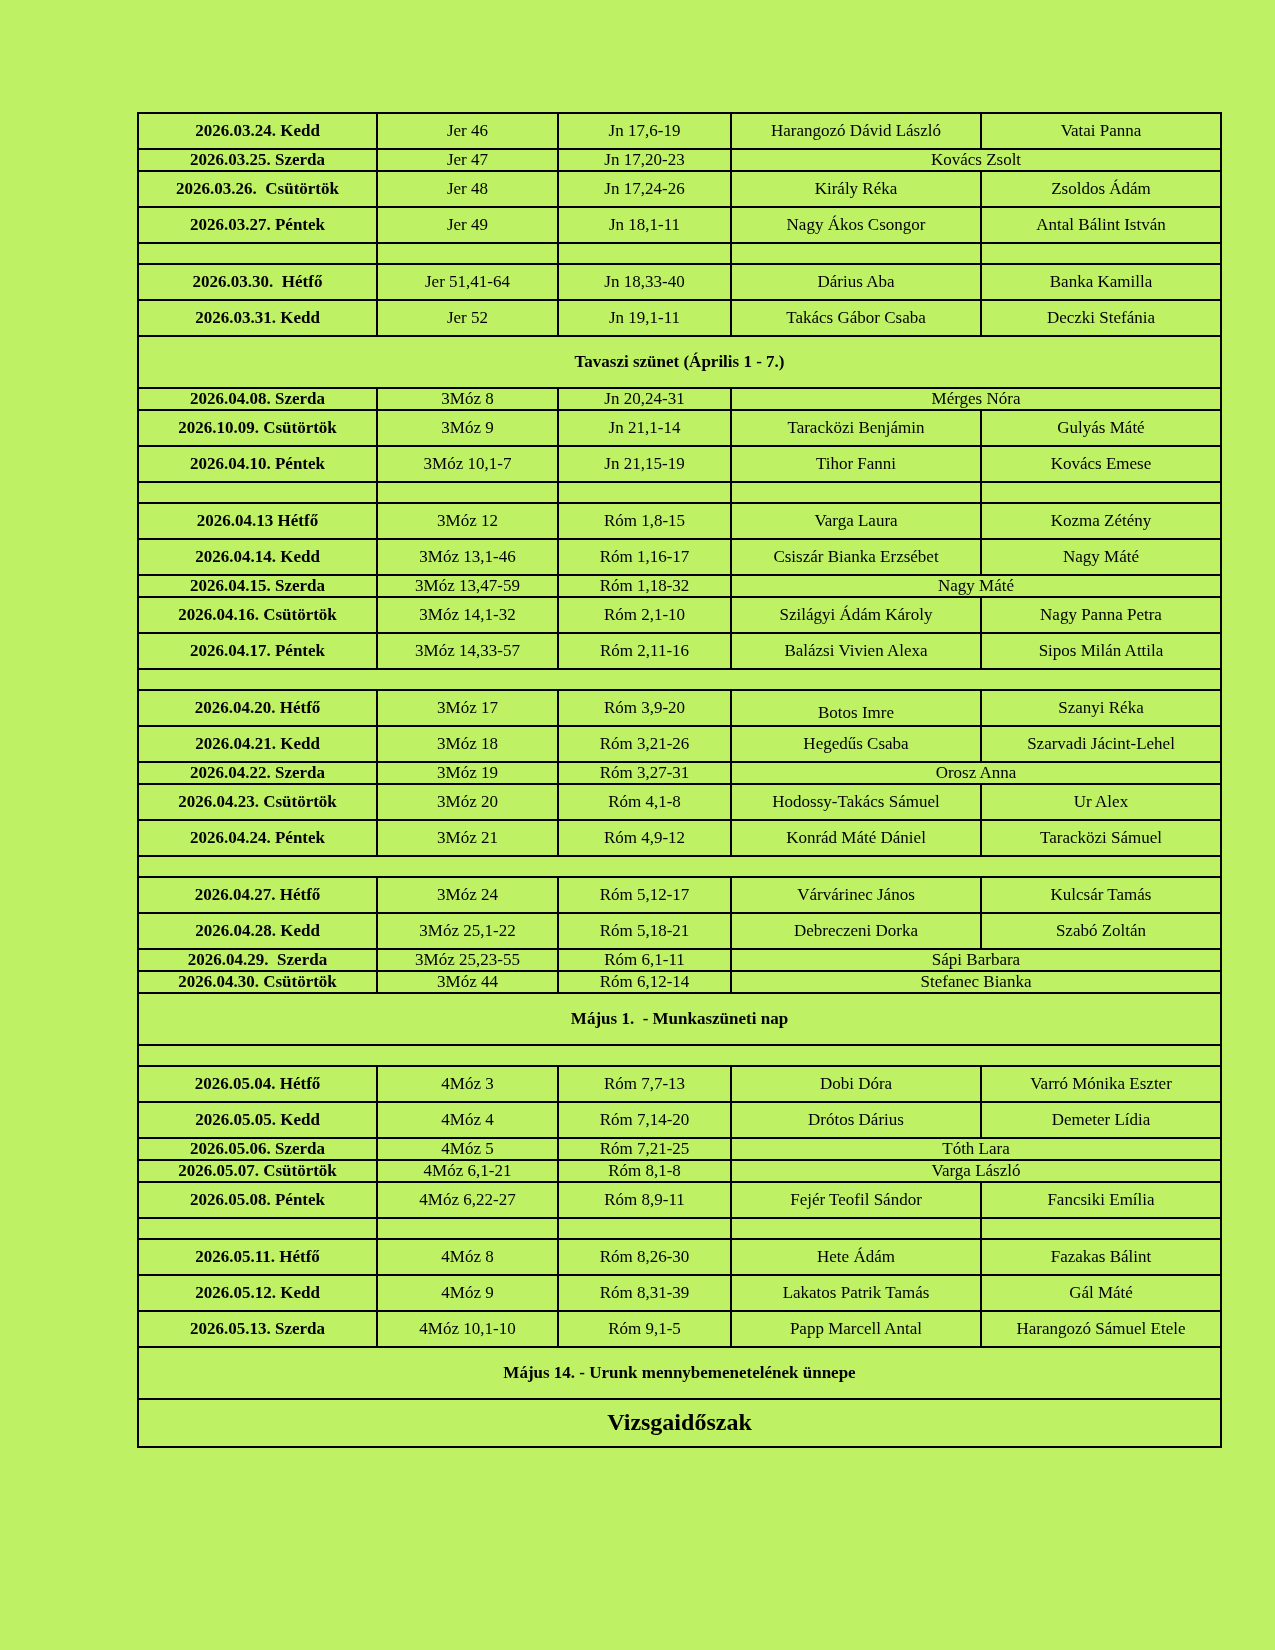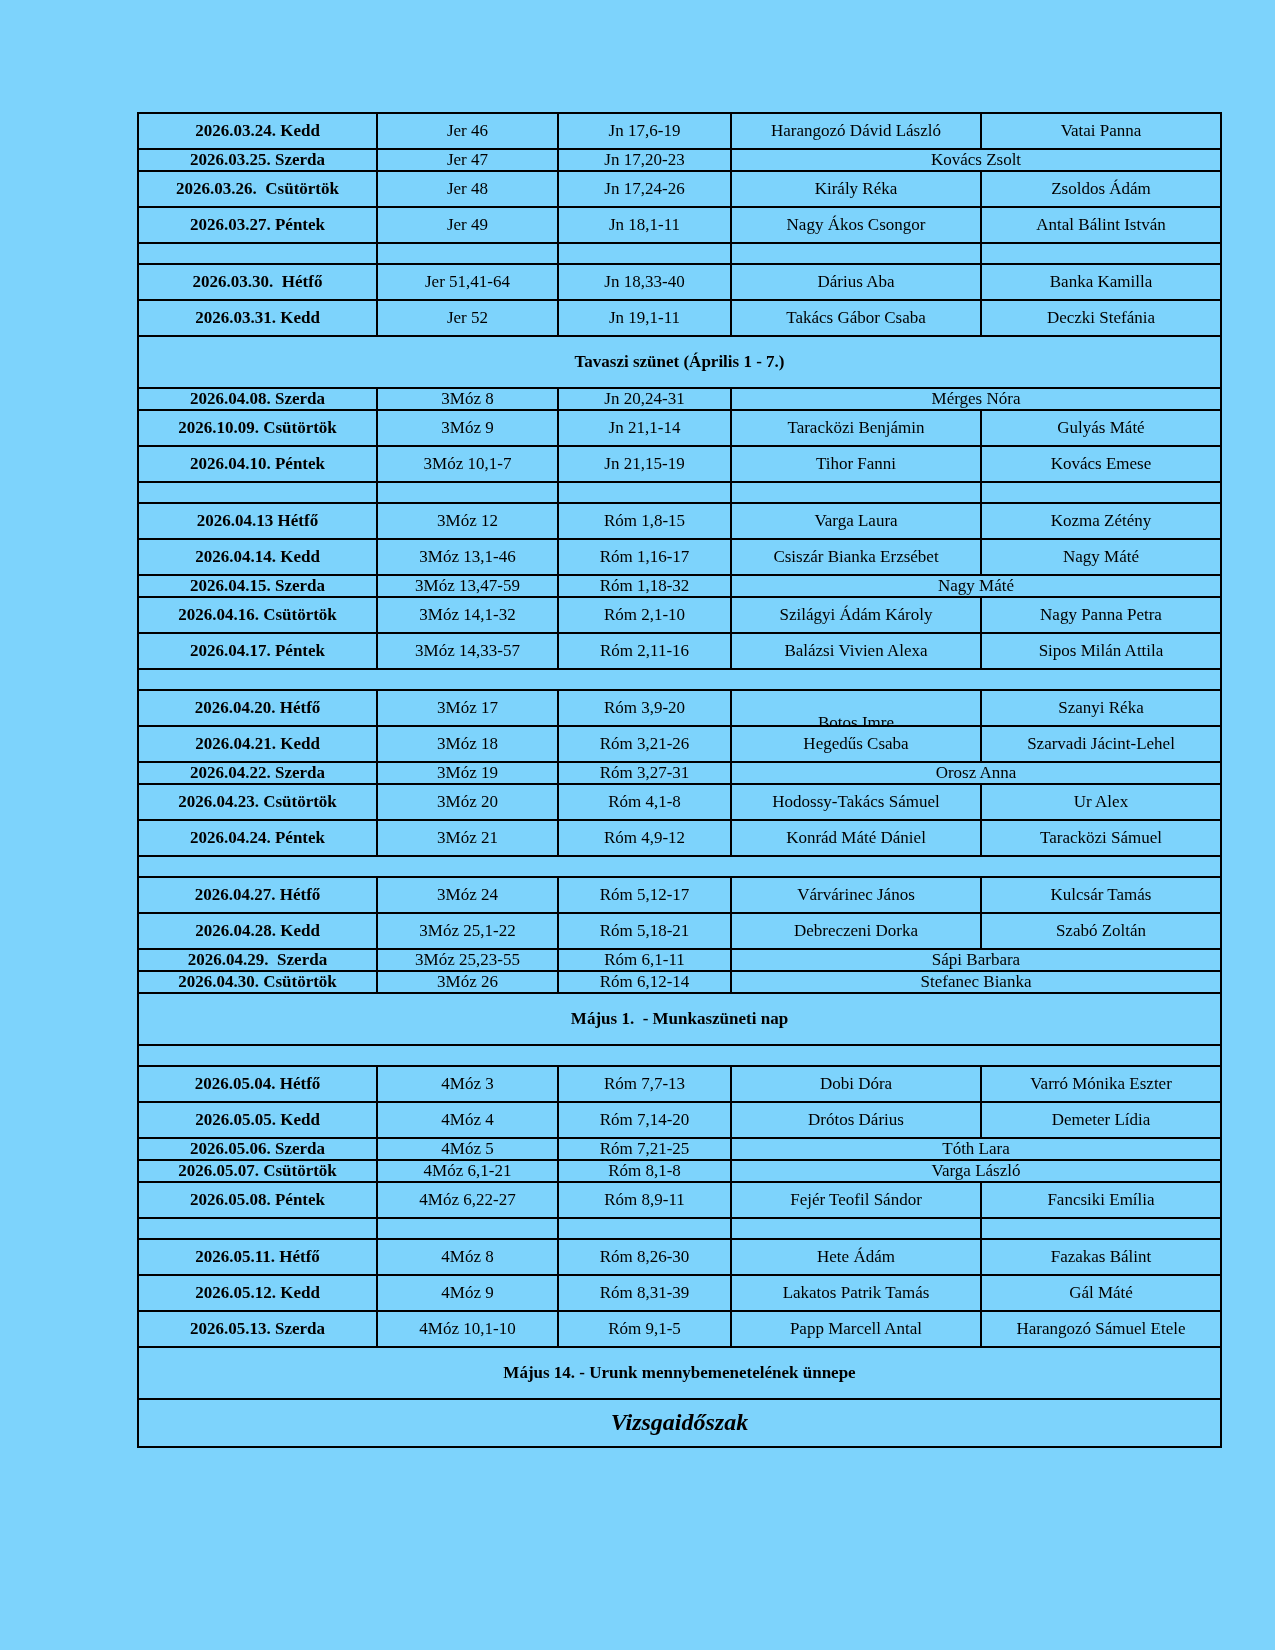"2026.03.24. Kedd" .page { background: #7dd3fc -> #bef264 }
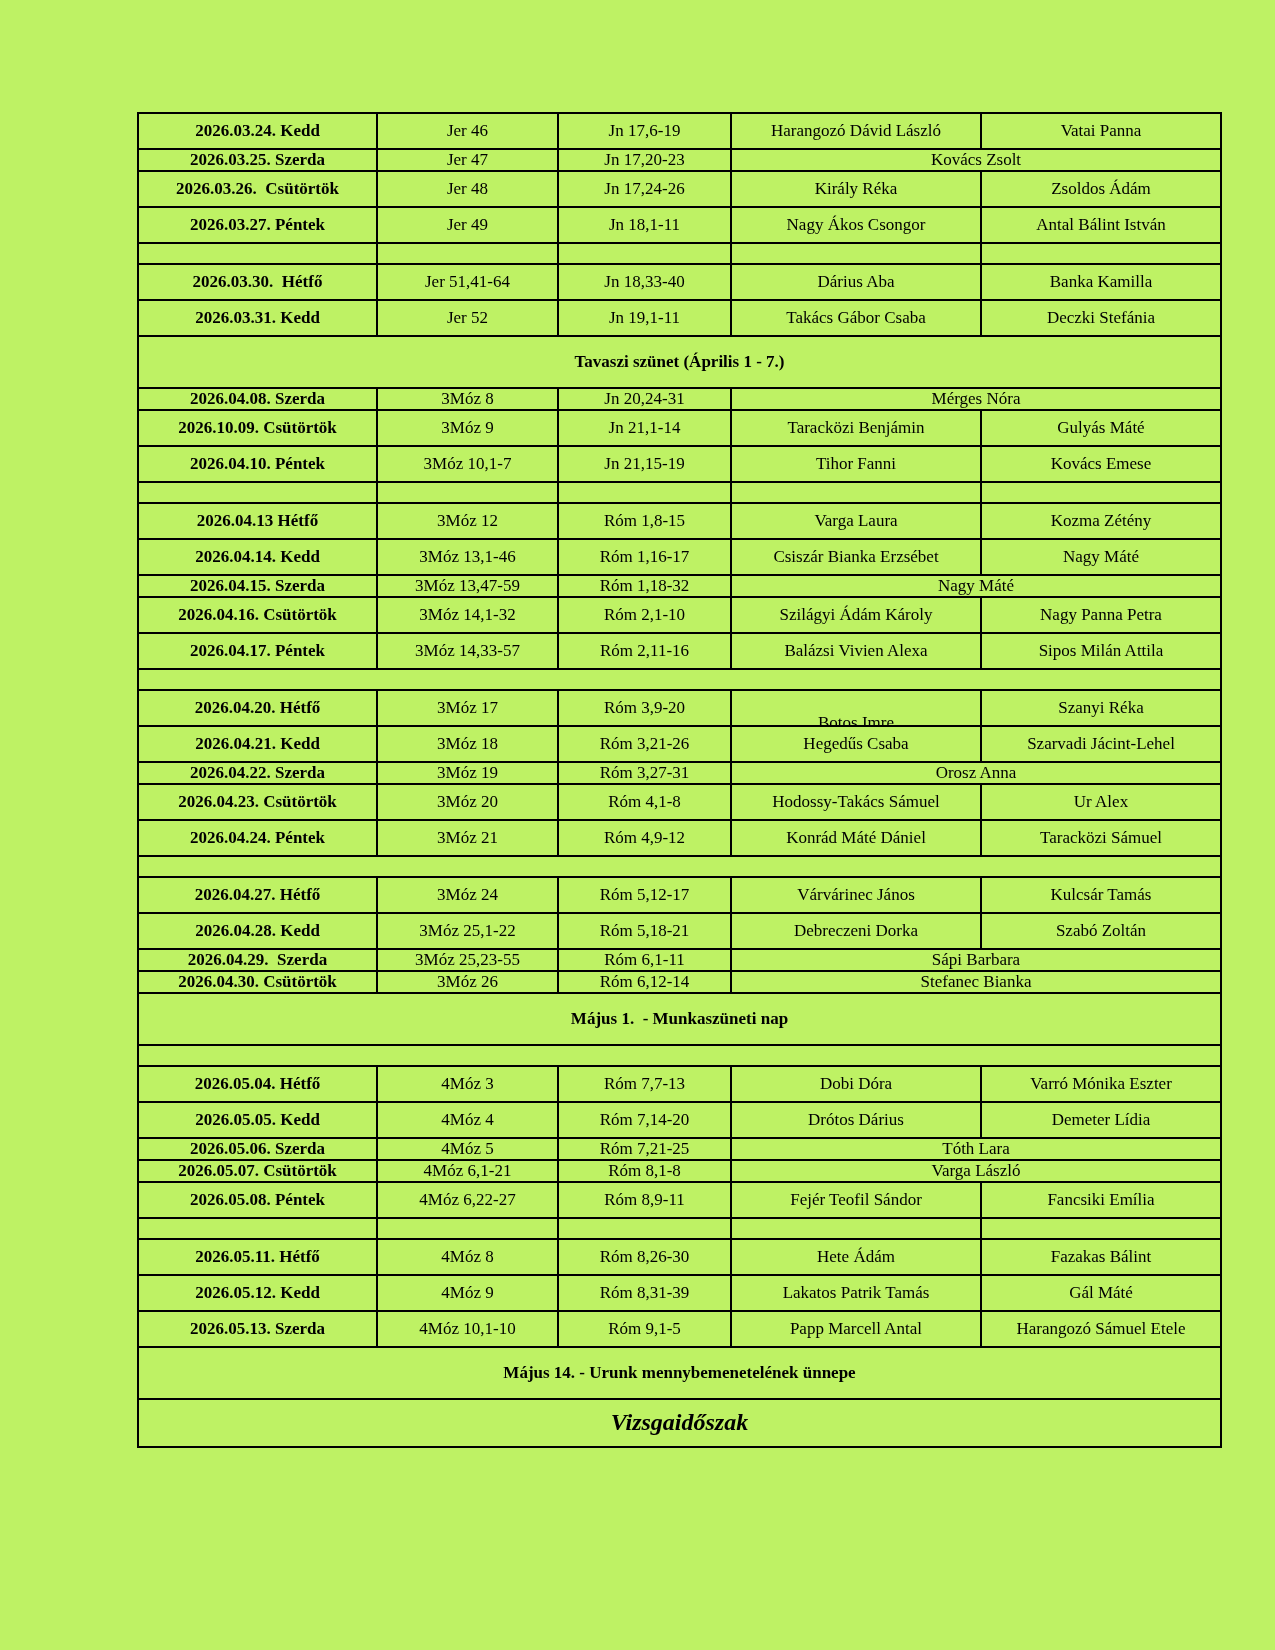"Botos Imre" td .low { top: 15px -> 5px }
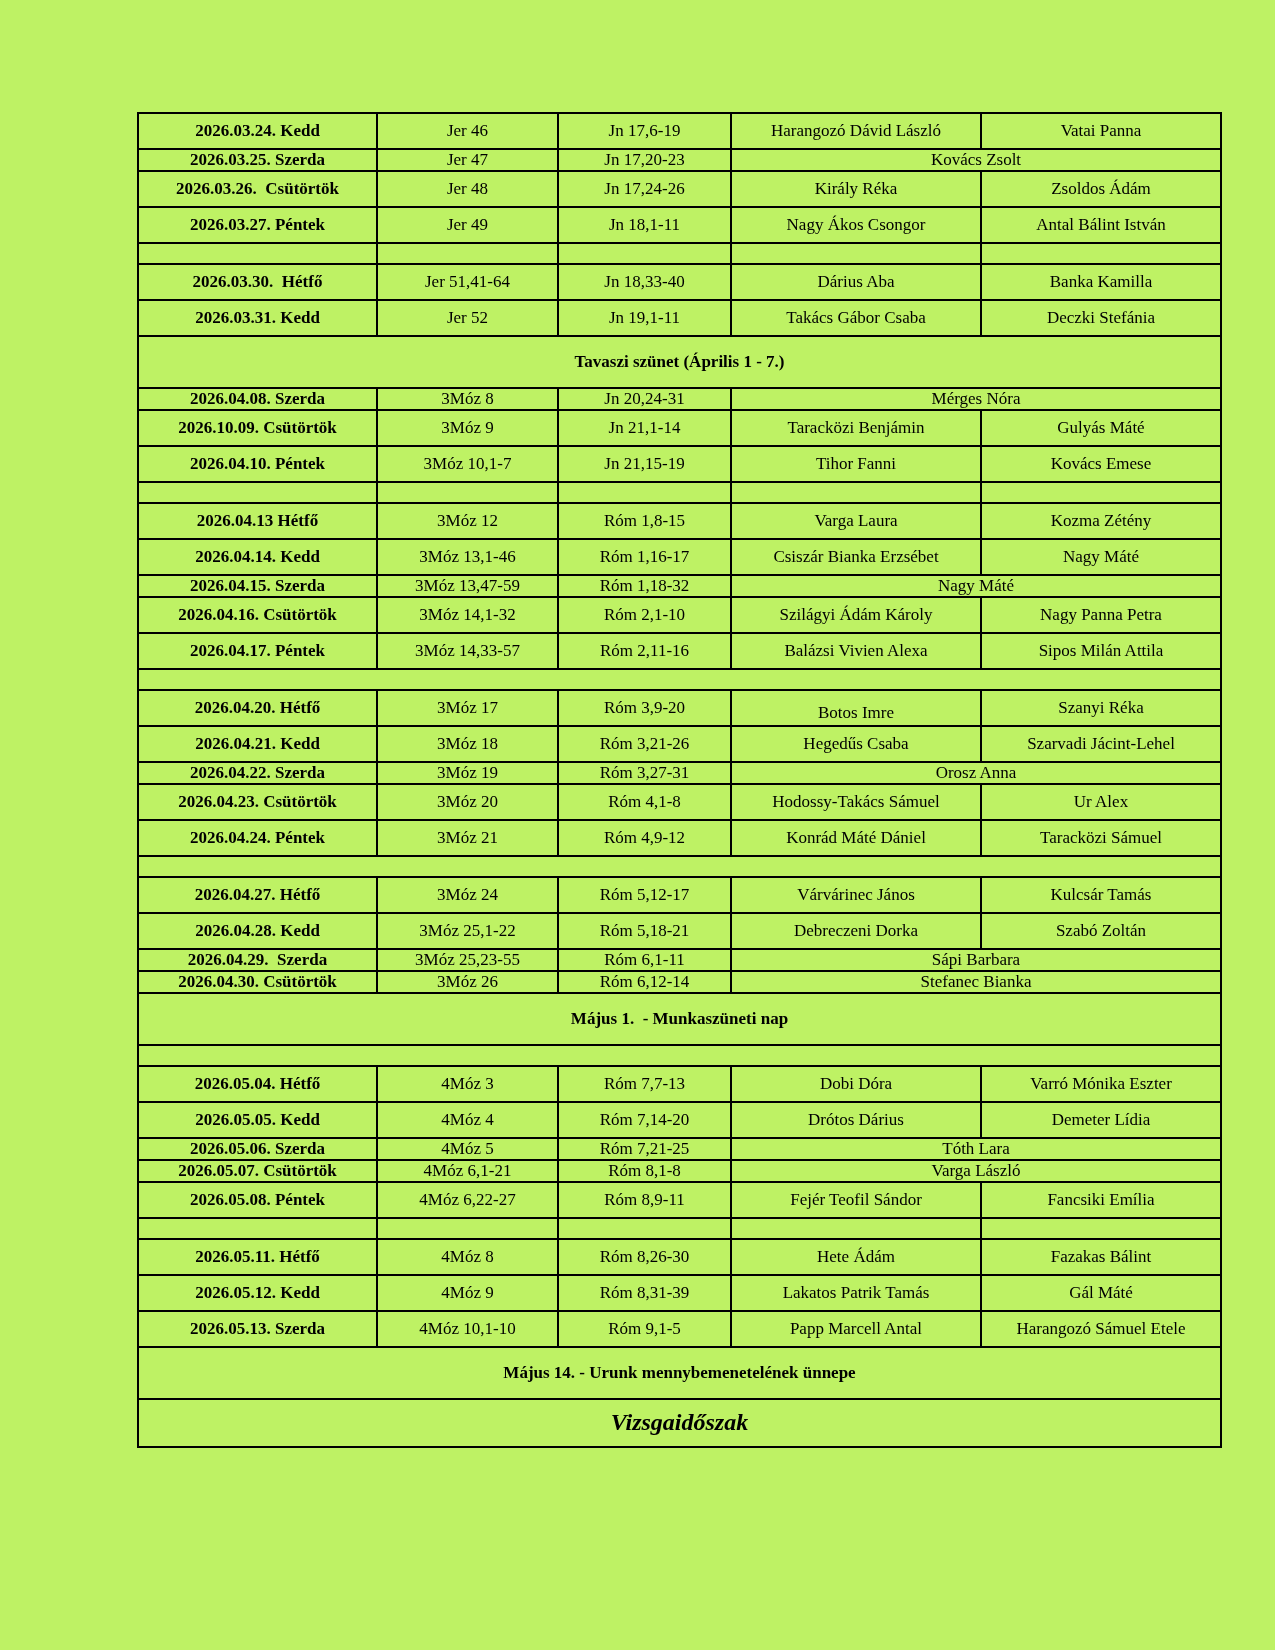"3Móz 26" td.reading { text: 26 -> 44 }
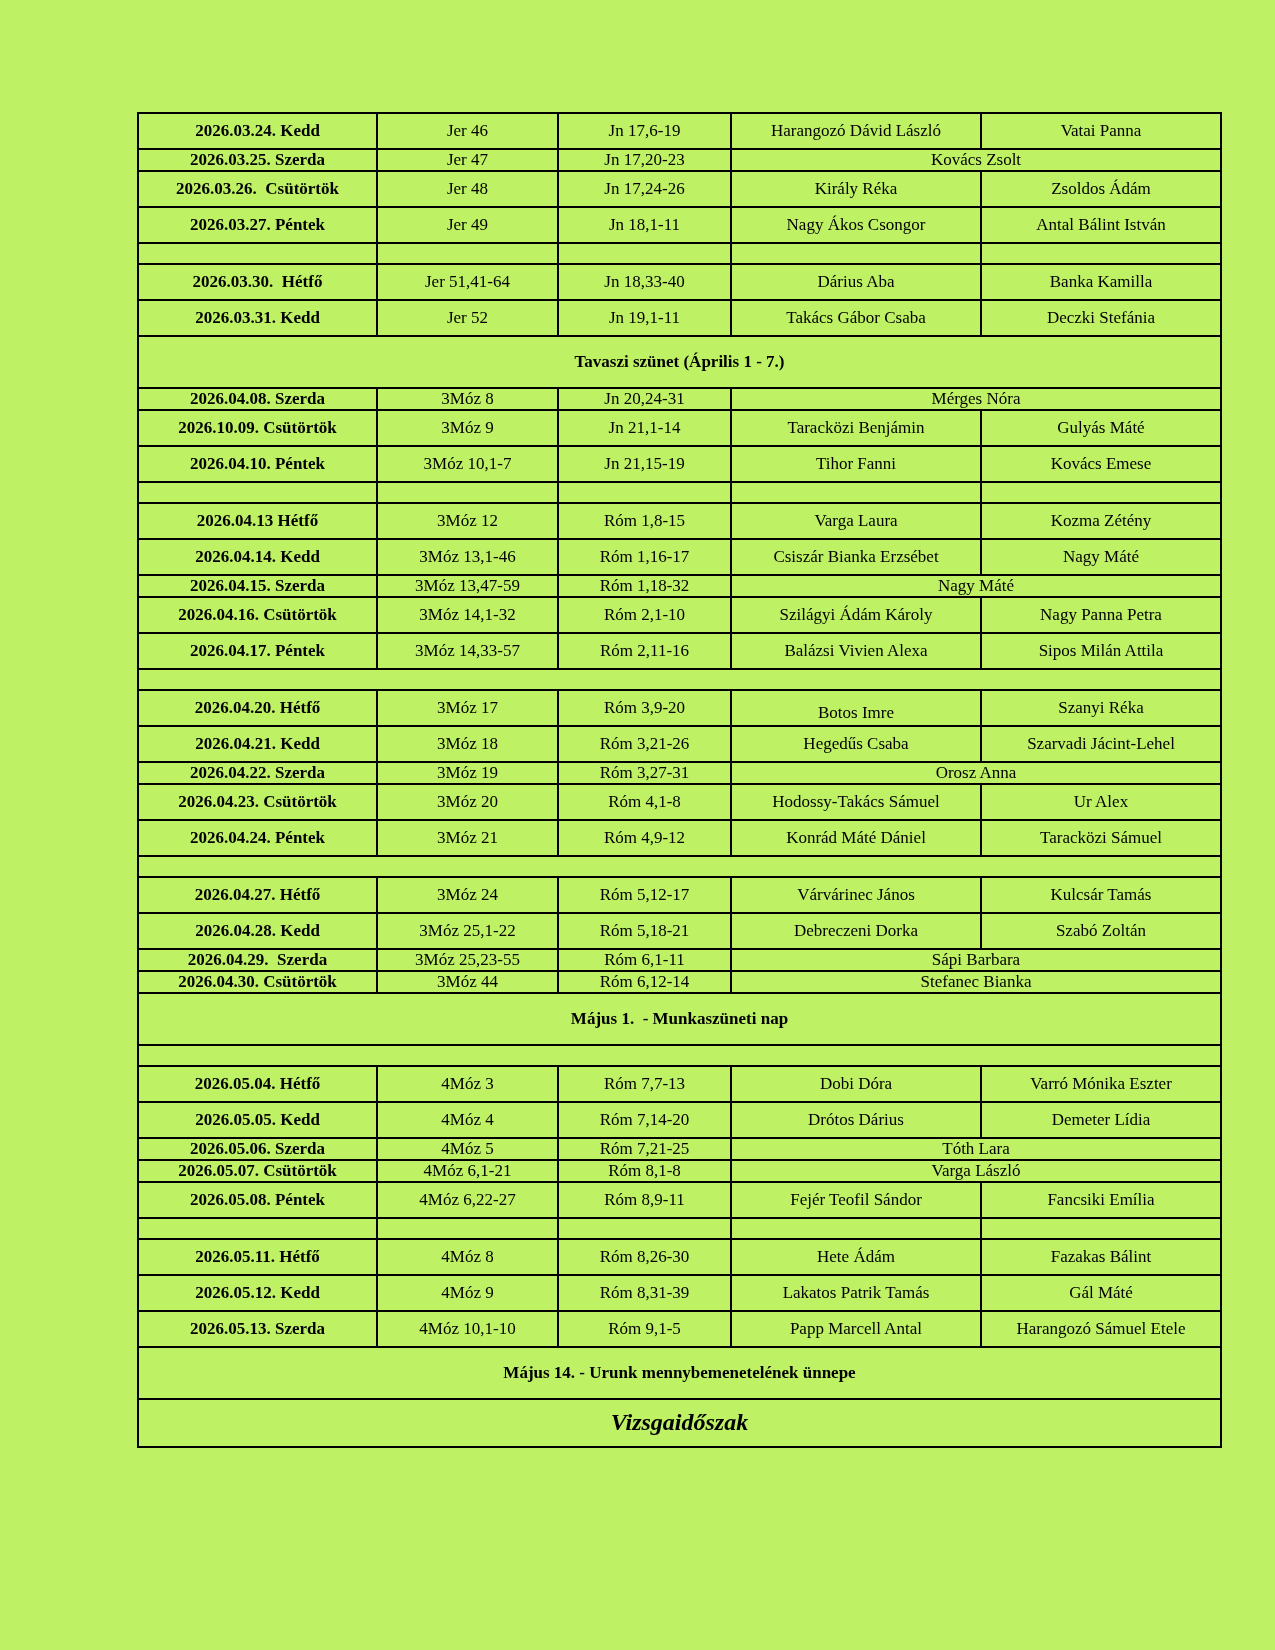"Vizsgaidőszak" tr.r-section-big td.section { font-style: italic -> none }
